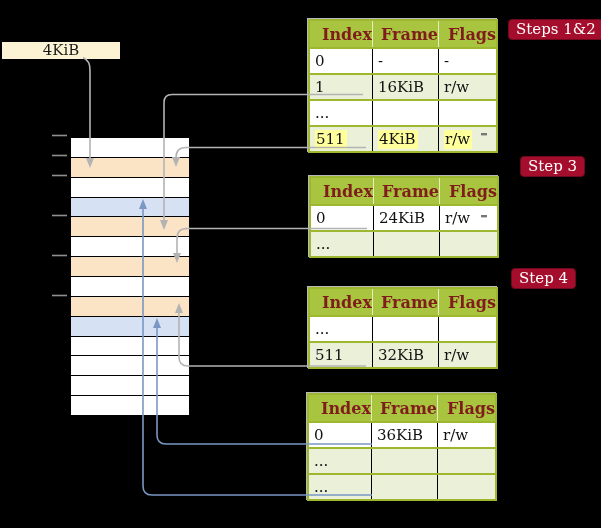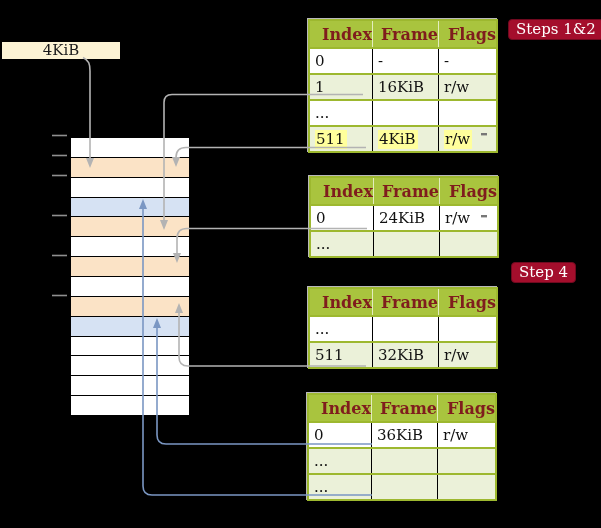"Step 3" div.badge { html: none -> <div>Step 3</div> }
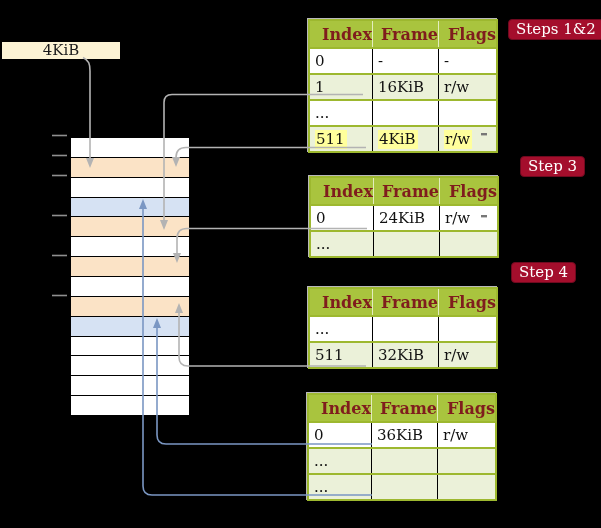"Step 4" #badge-step4 { top: 262px -> 268px }
